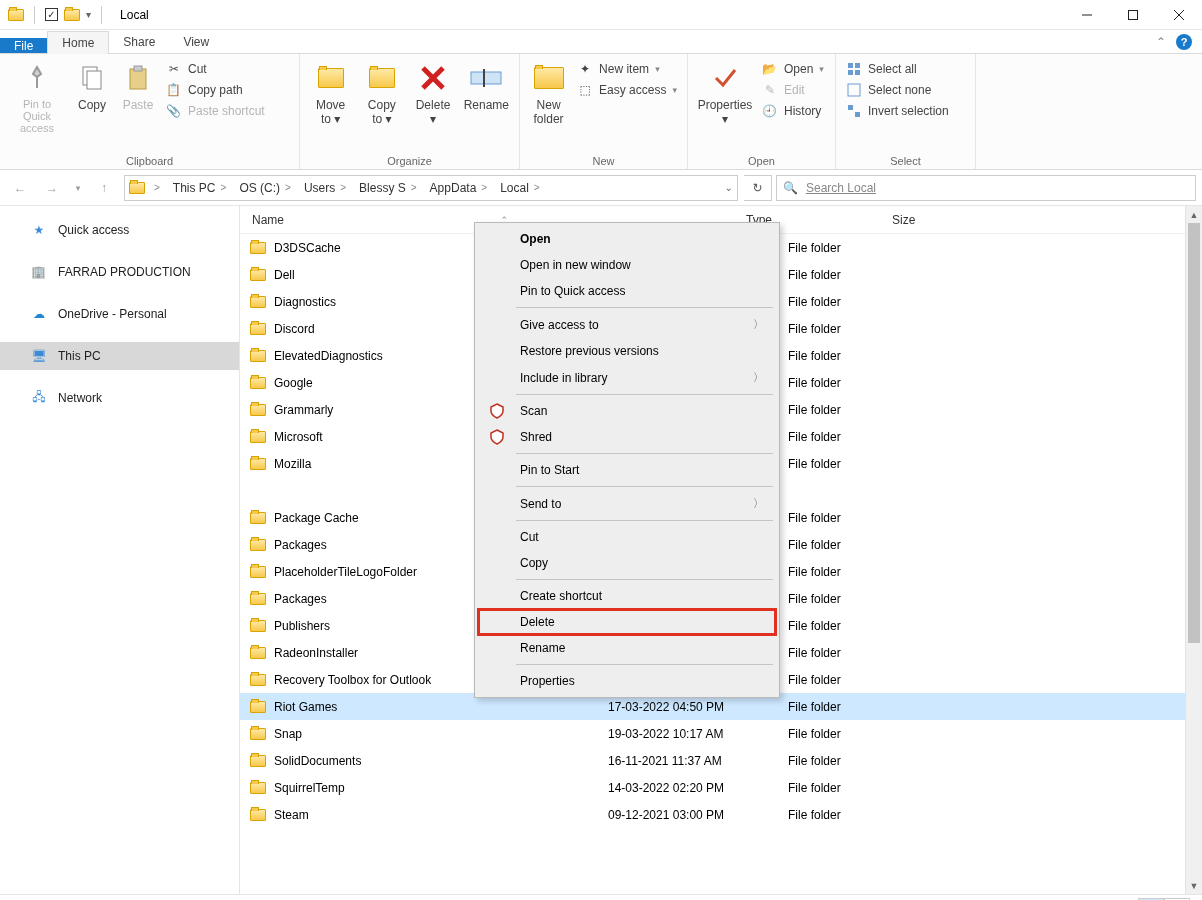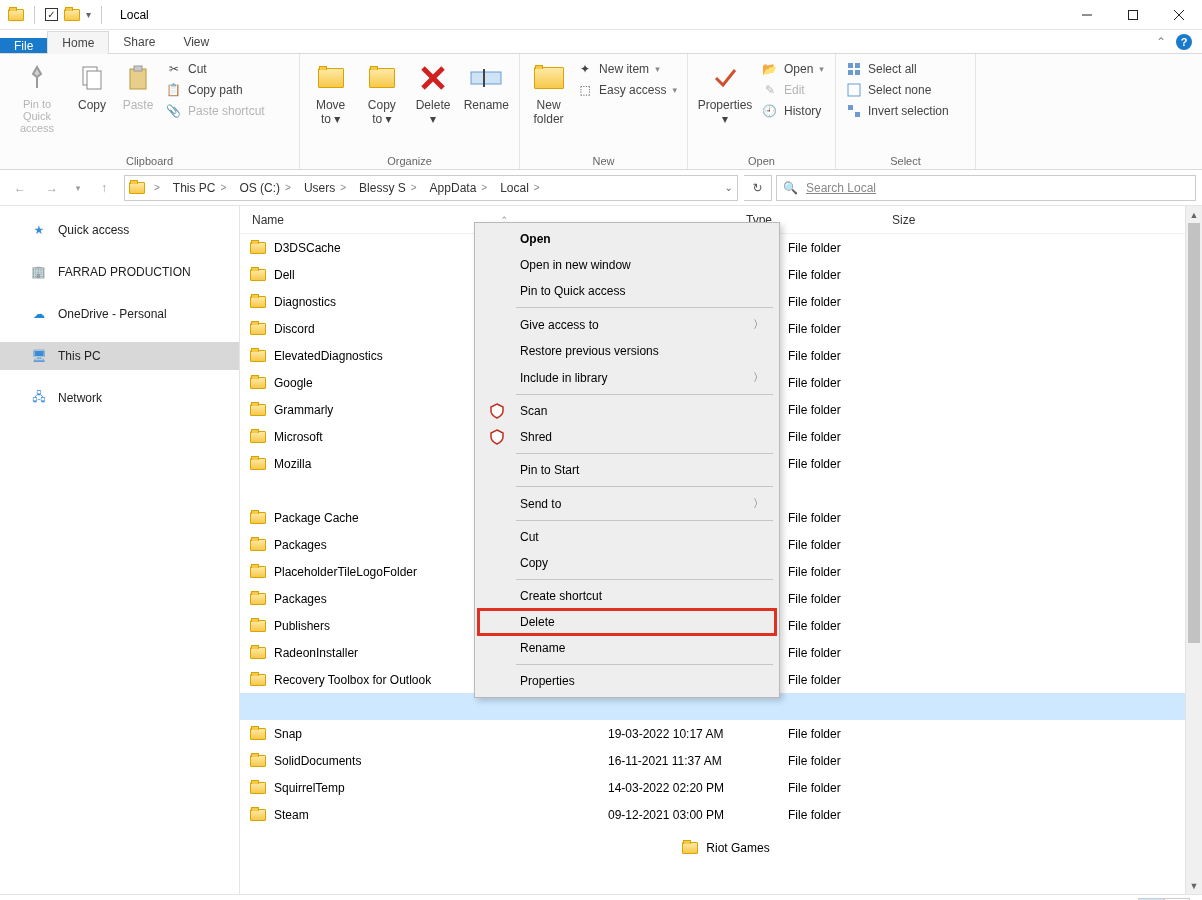"Riot Games" .row.selected { flex-direction: column -> none }
